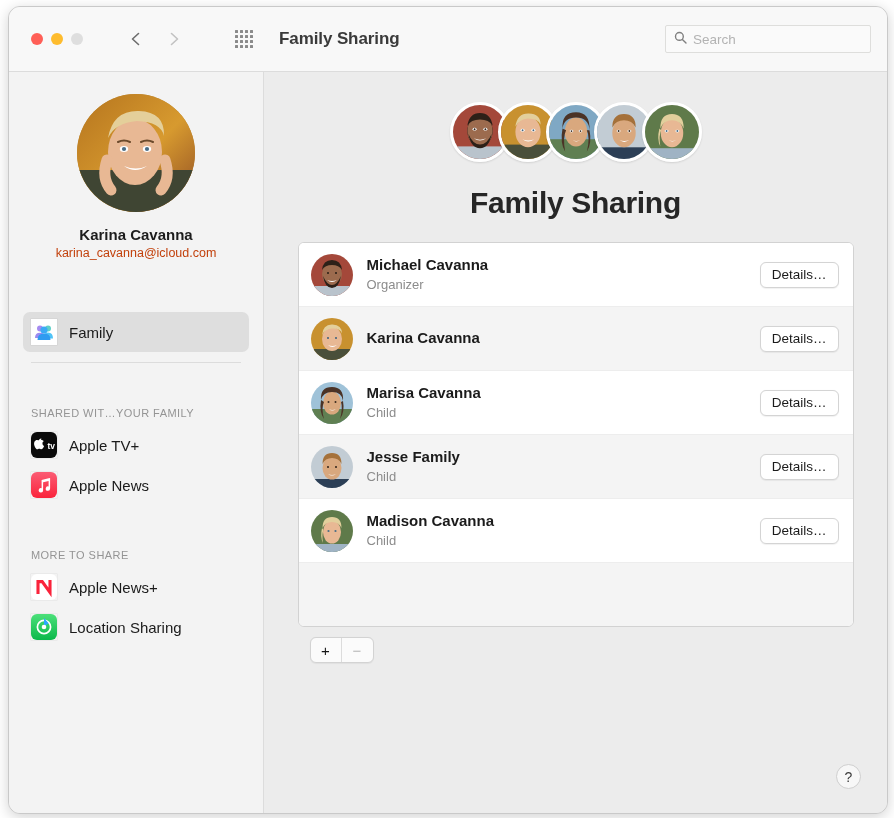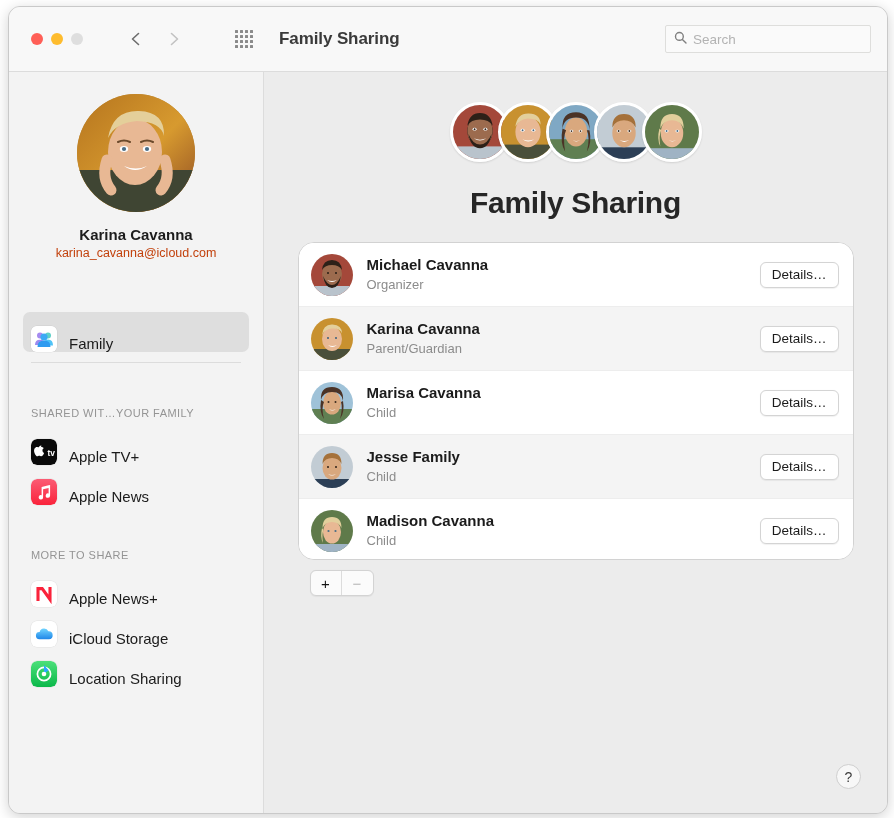"Michael Cavanna" .member-list { border-radius: 16px -> 6px; height: 318px -> 385px }
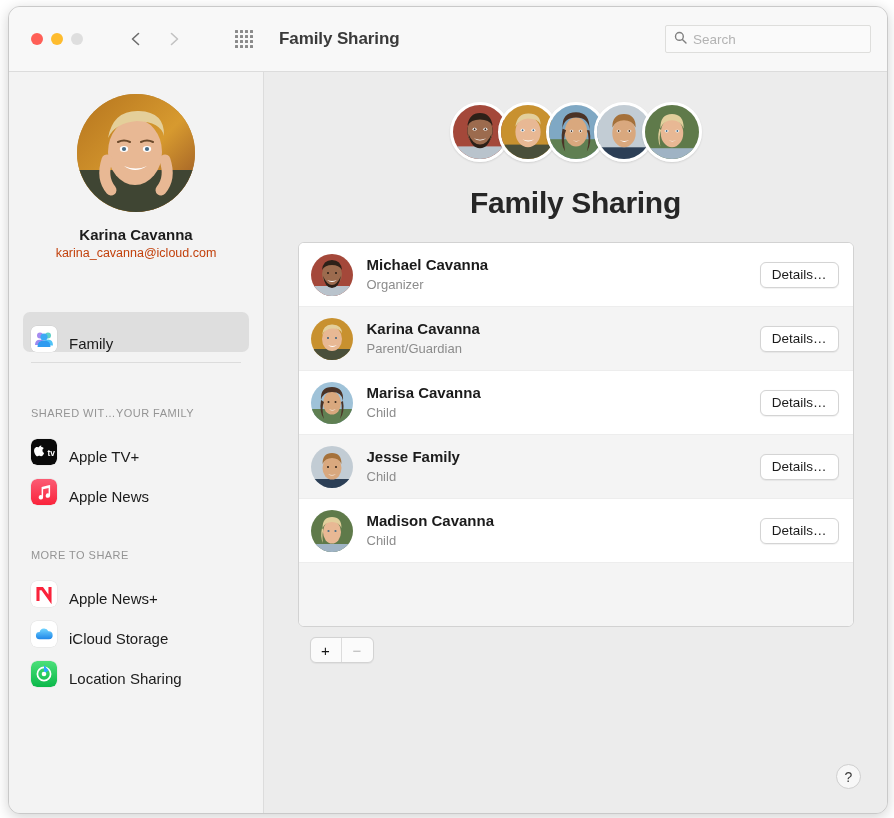"Family" .sb-row { align-items: flex-end -> center }
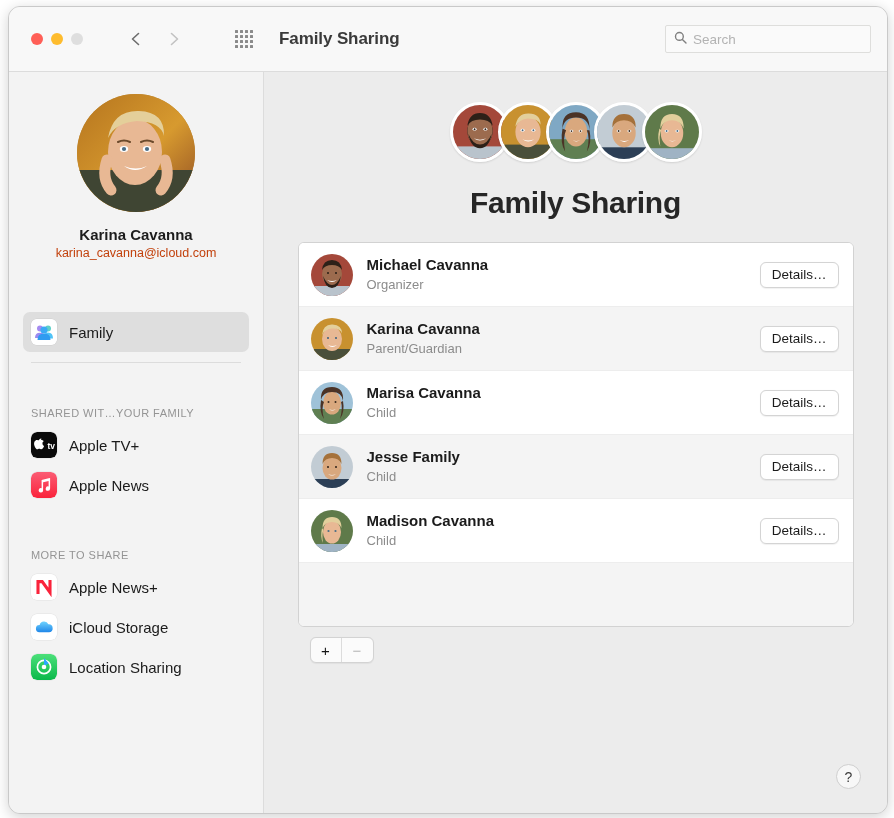"Parent/Guardian" span.member-role { html: <span>Parent/Guardian</span> -> none }
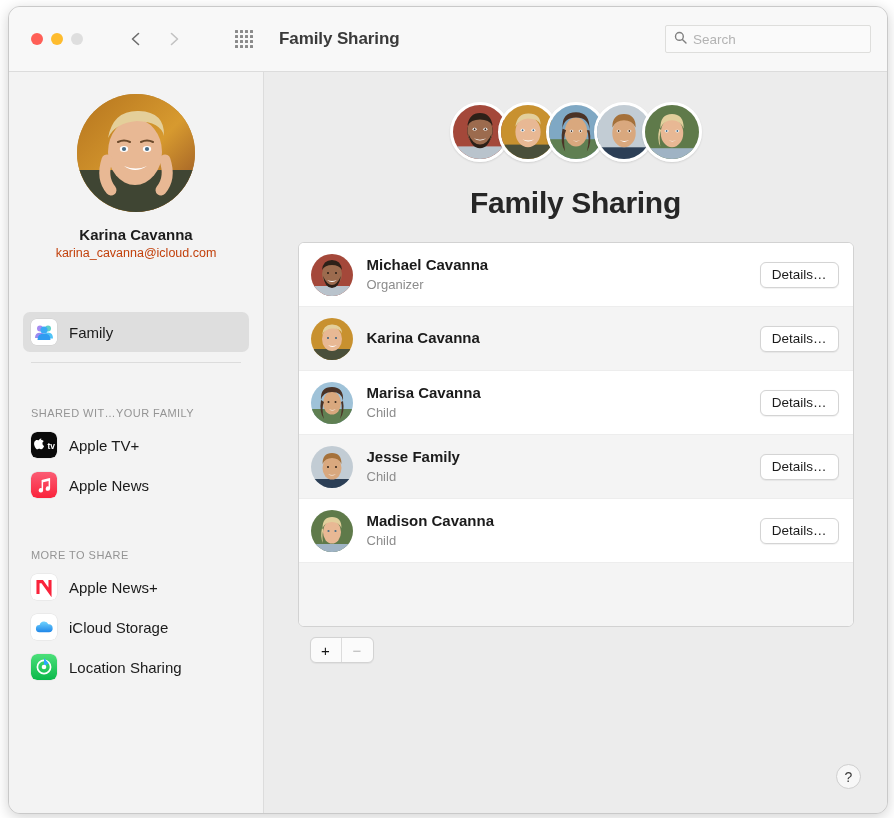"tv" .appicon { border-radius: 6px -> 0 }
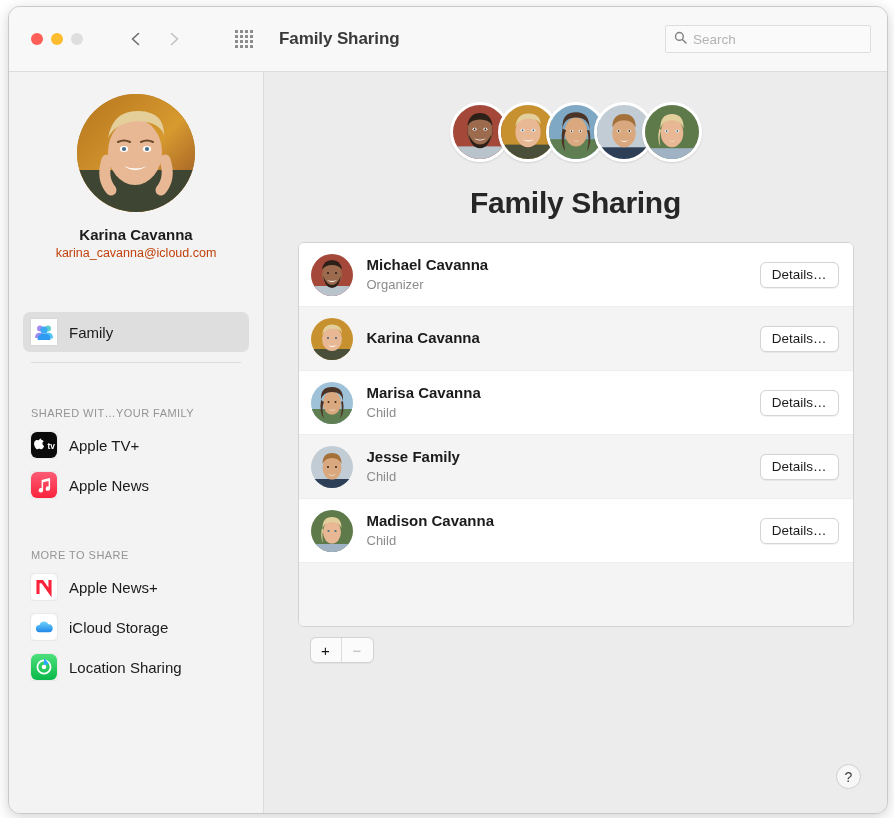"iCloud Storage" div.sb-row { html: <div> <span> <svg> <defs> <linearGradient> <stop></stop> <stop></stop> </linearGradient> </defs> <rect></rect> <path></path> </svg> </span> <span>iCloud Storage</span> </div> -> none }
